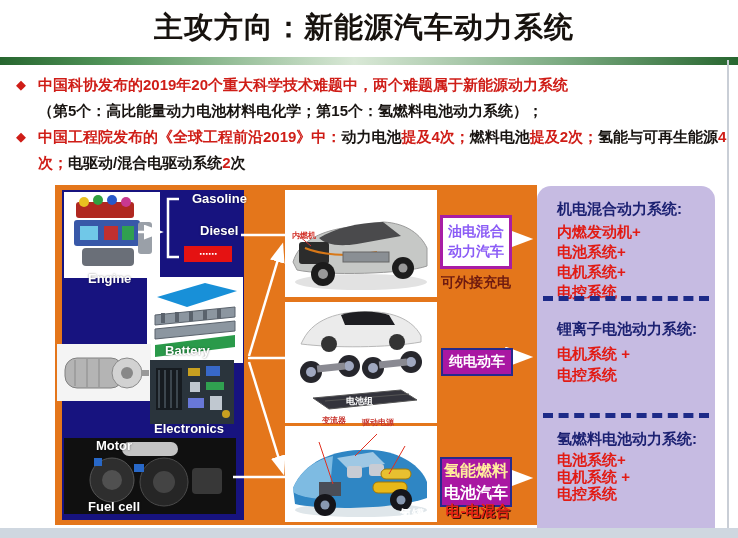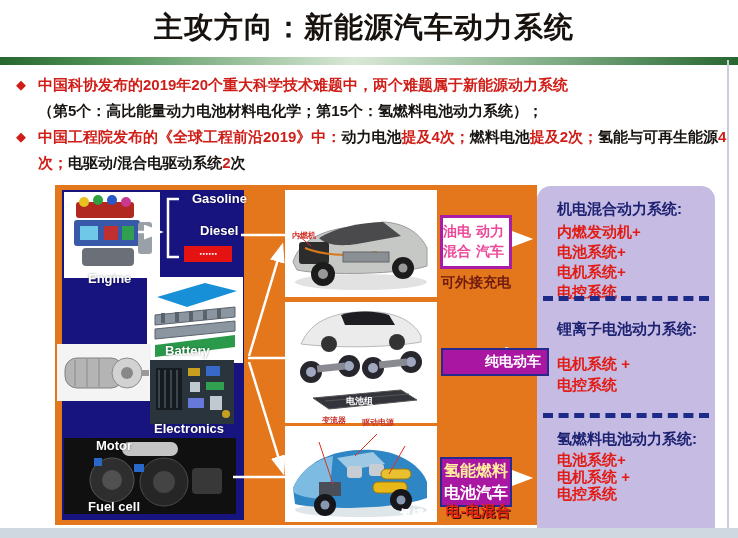"油电混合" .hybrid-box { color: #ec4899 -> #8b5cf6; flex-direction: row -> column }
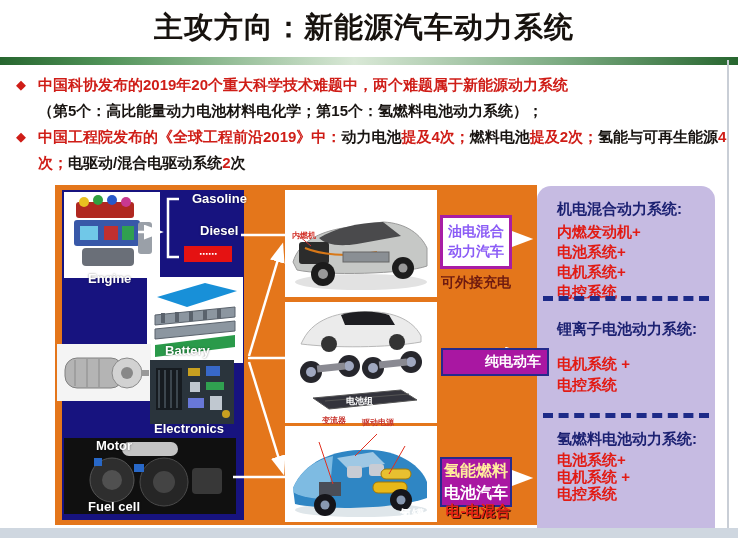"锂离子电池动力系统:" .sec2 .sec-title { margin-bottom: 14px -> 4px }
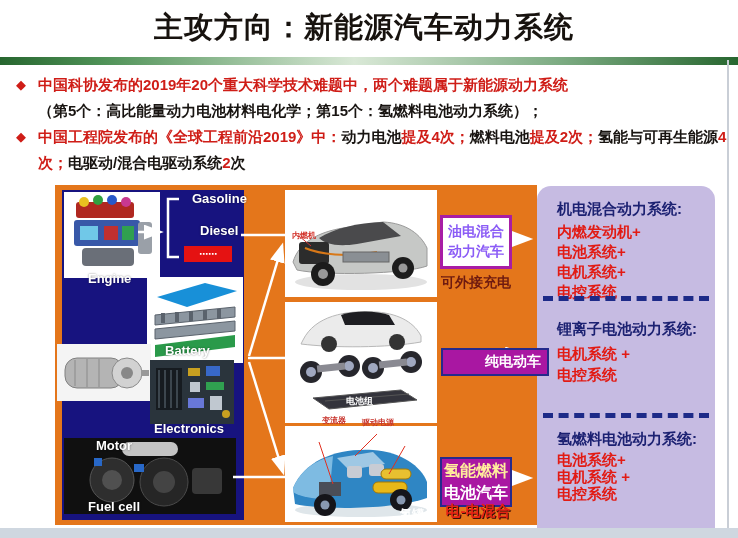"纯电动车" .ev-box { padding-left: 36px -> none }
